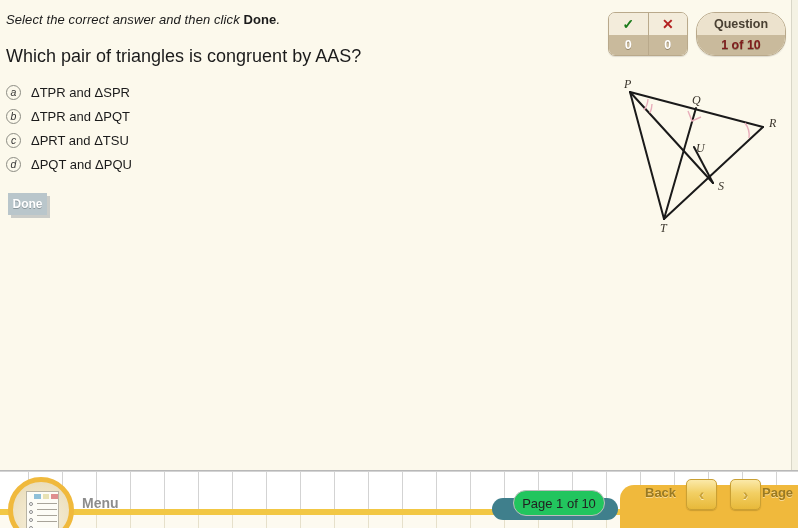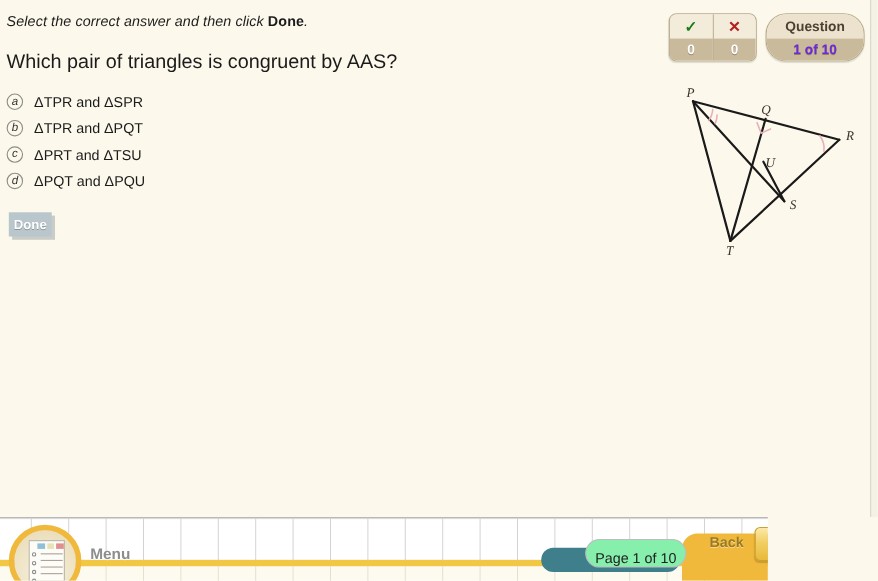"1 of 10" .qbox-bottom { color: #6d28d9 -> #7f1d1d }
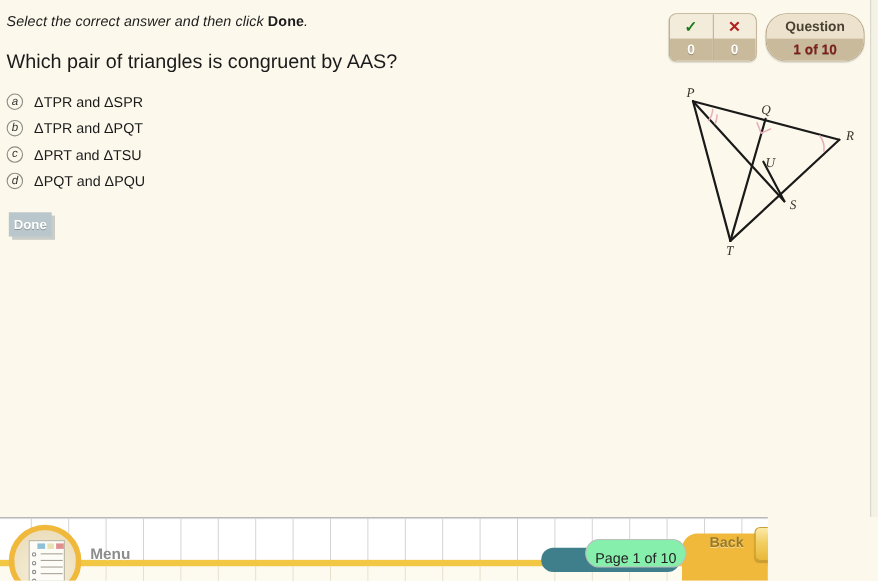"Menu" .bottom-bar { width: 698px -> 798px }
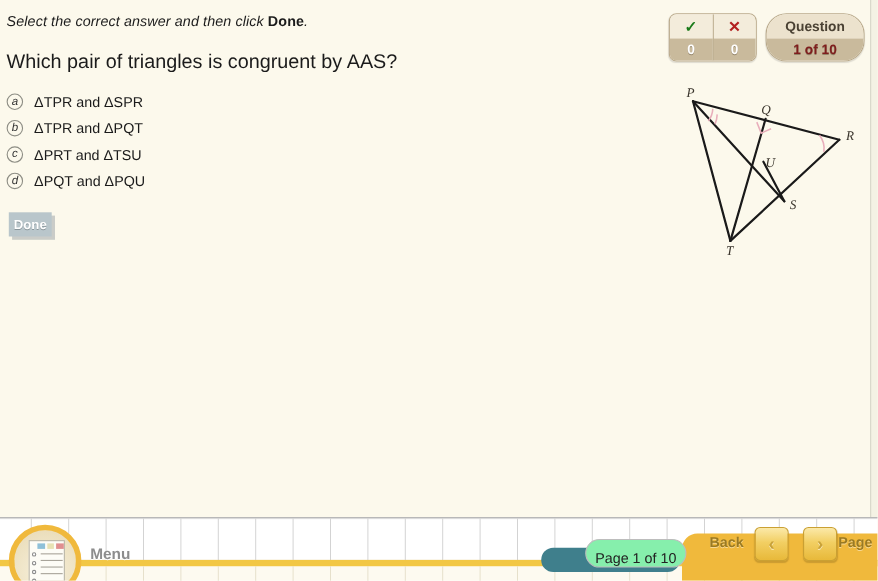"Page 1 of 10" .page-pill { align-items: flex-end -> center; background: #86efac -> #22c55e; left: 532px -> 513px }
